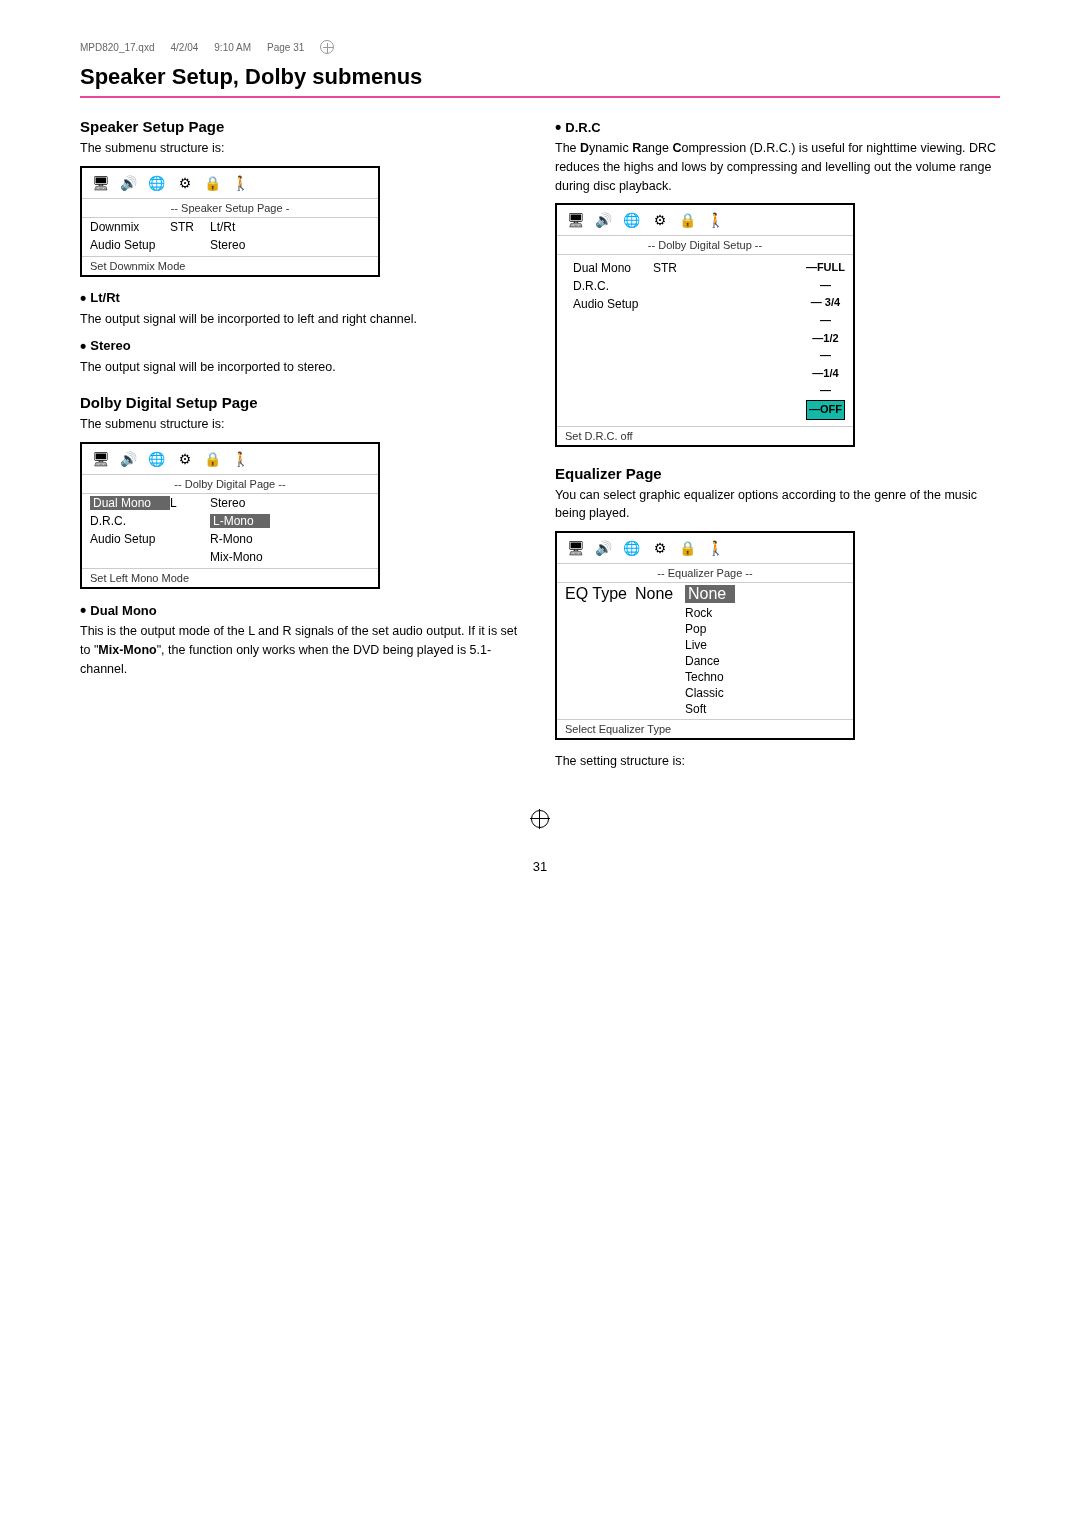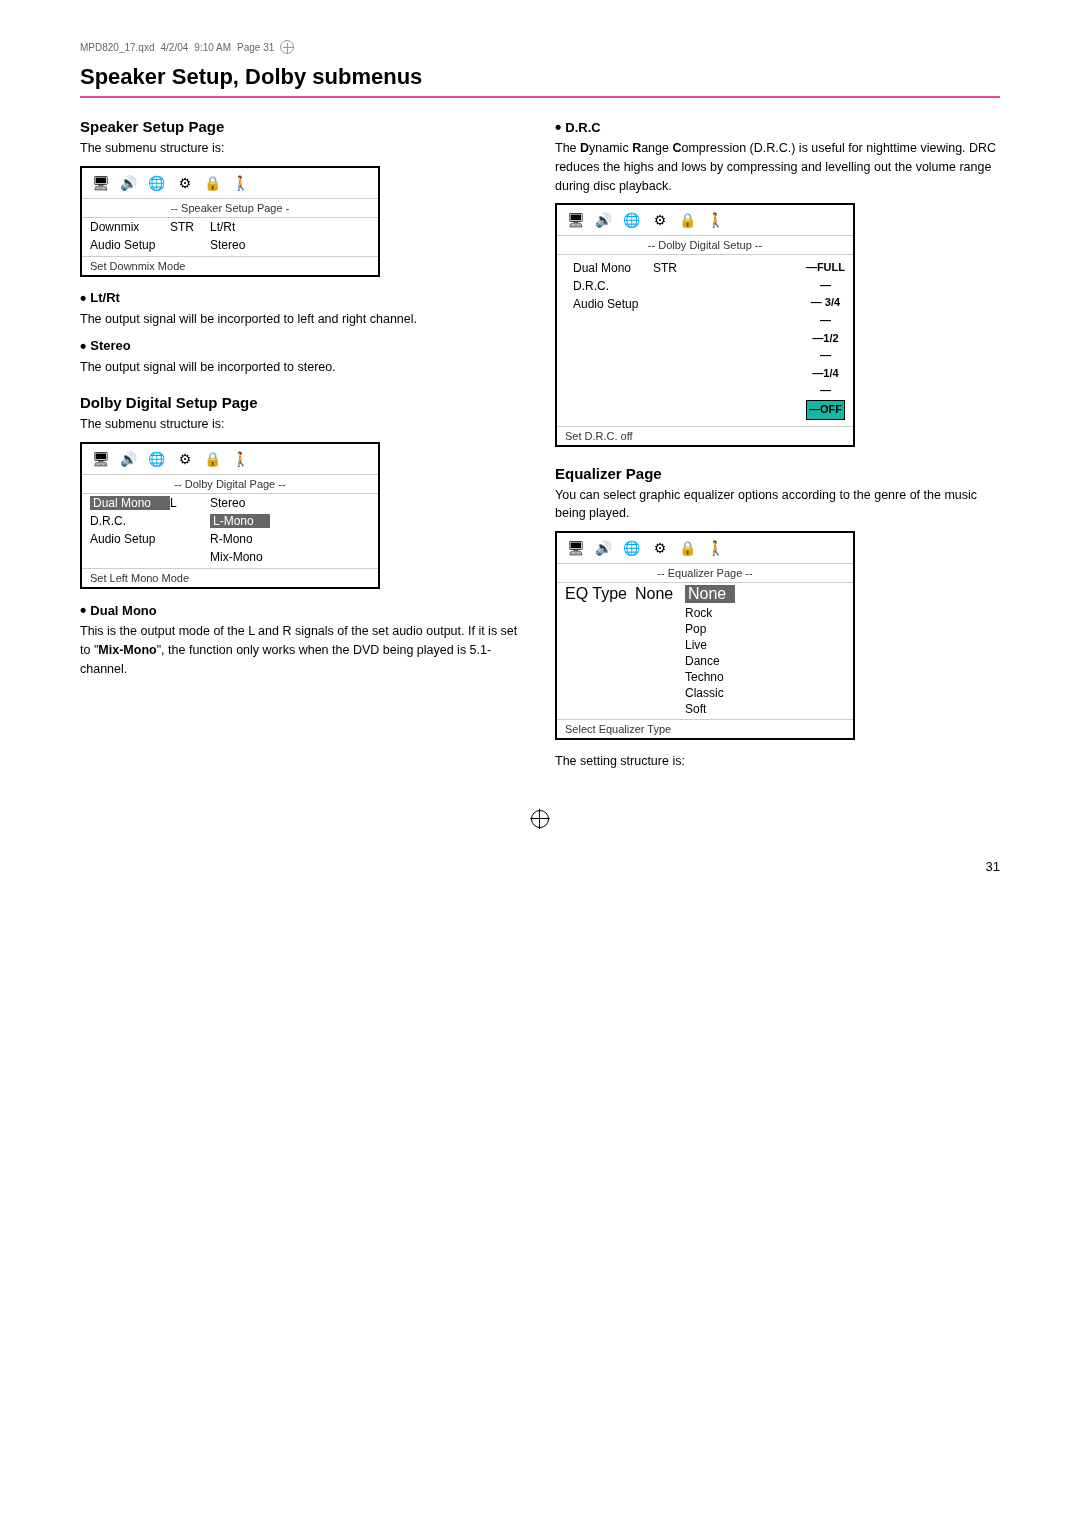"MPD820_17.qxd" .page-meta { gap: 6px -> 16px }
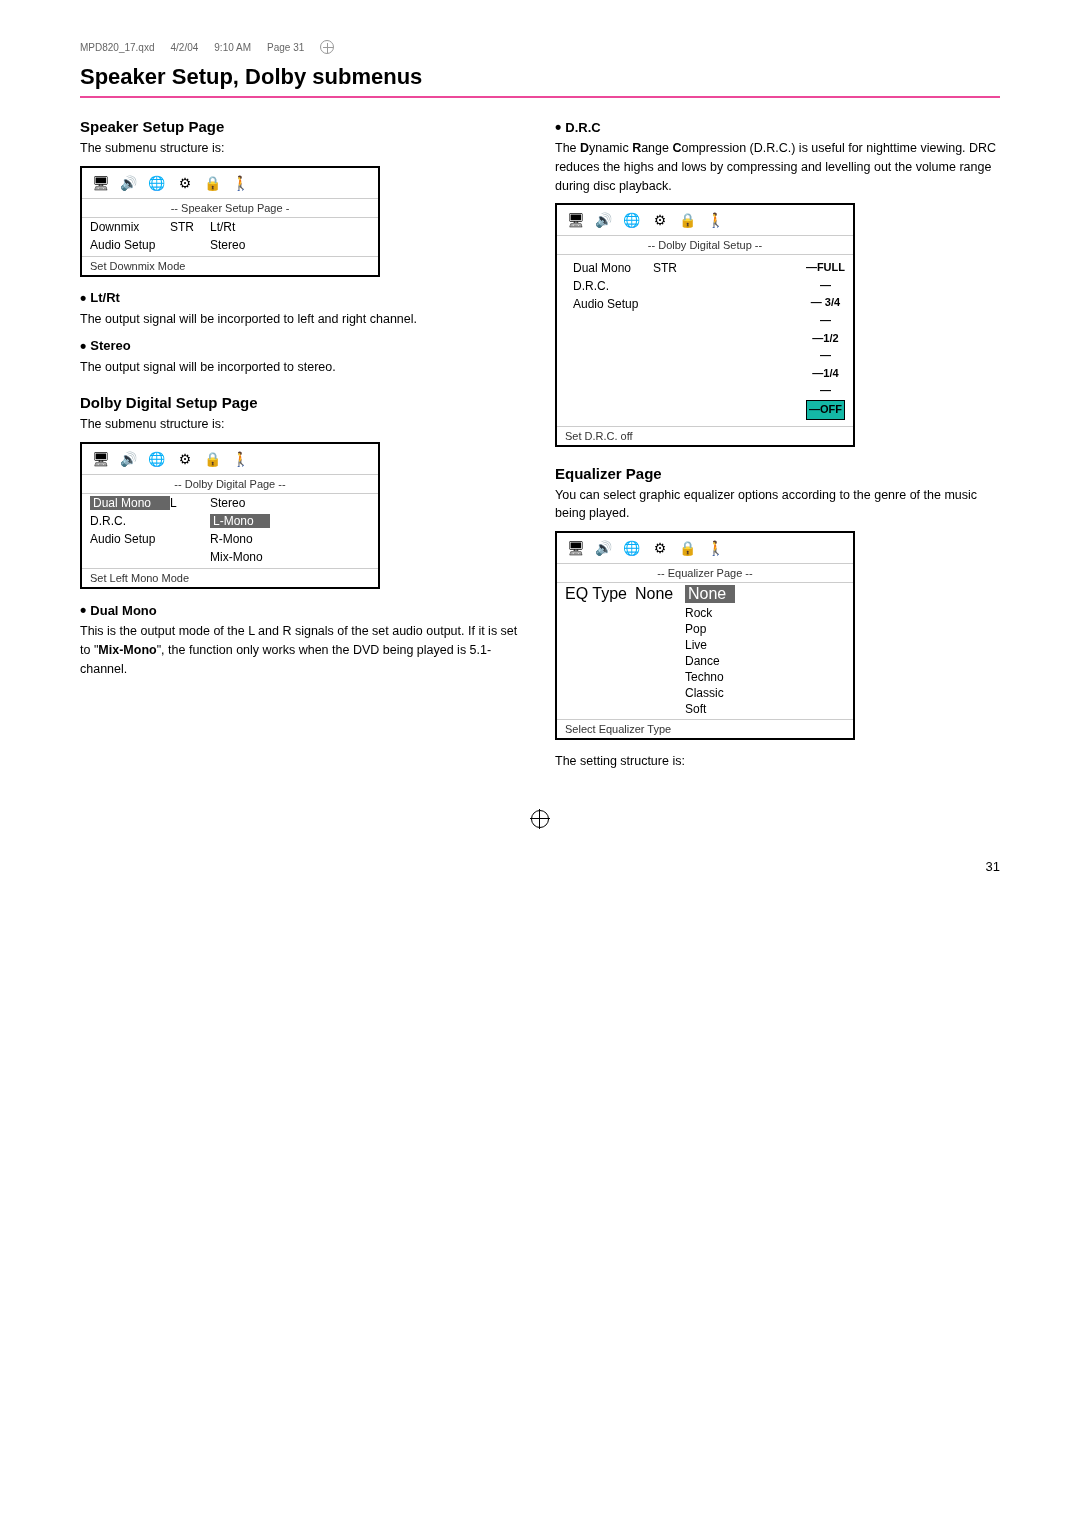"31" .page-number { text-align: right -> center }
